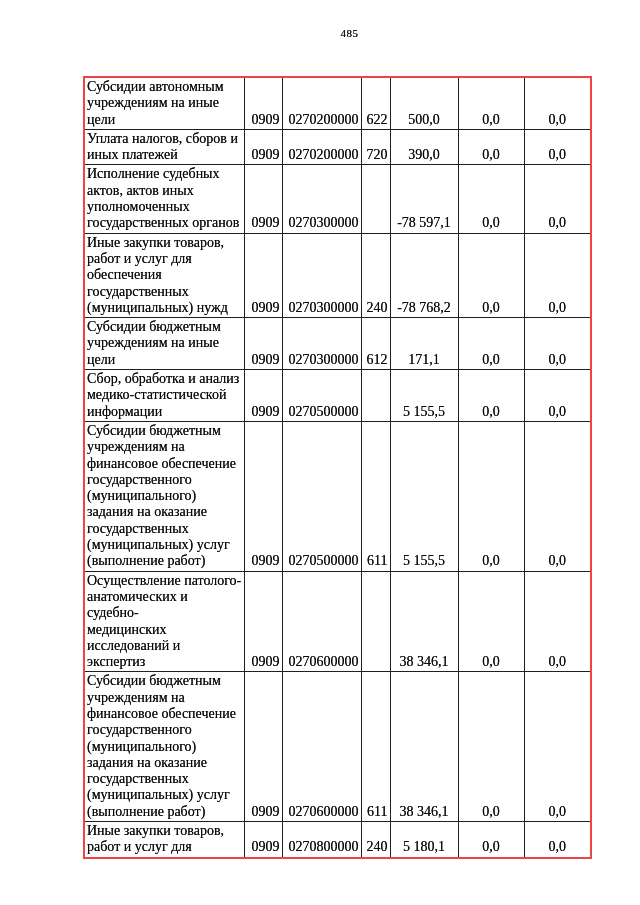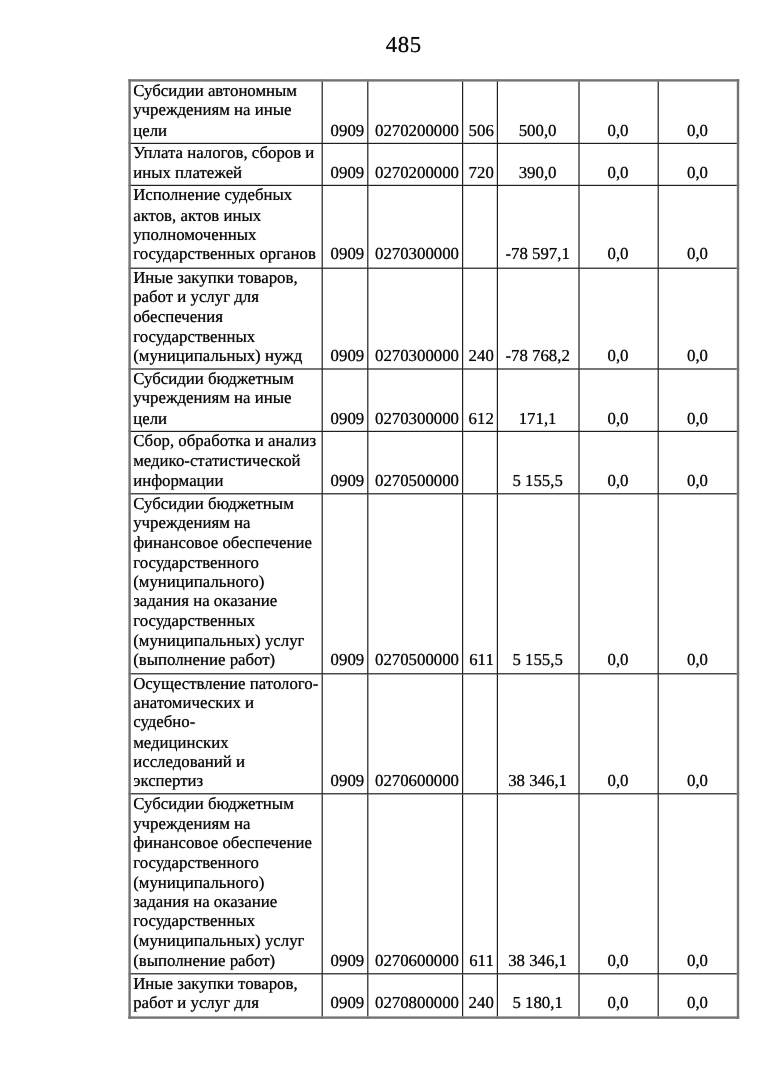"485" .page-number { font-size: 19px -> 11px; left: 83px -> 96px }
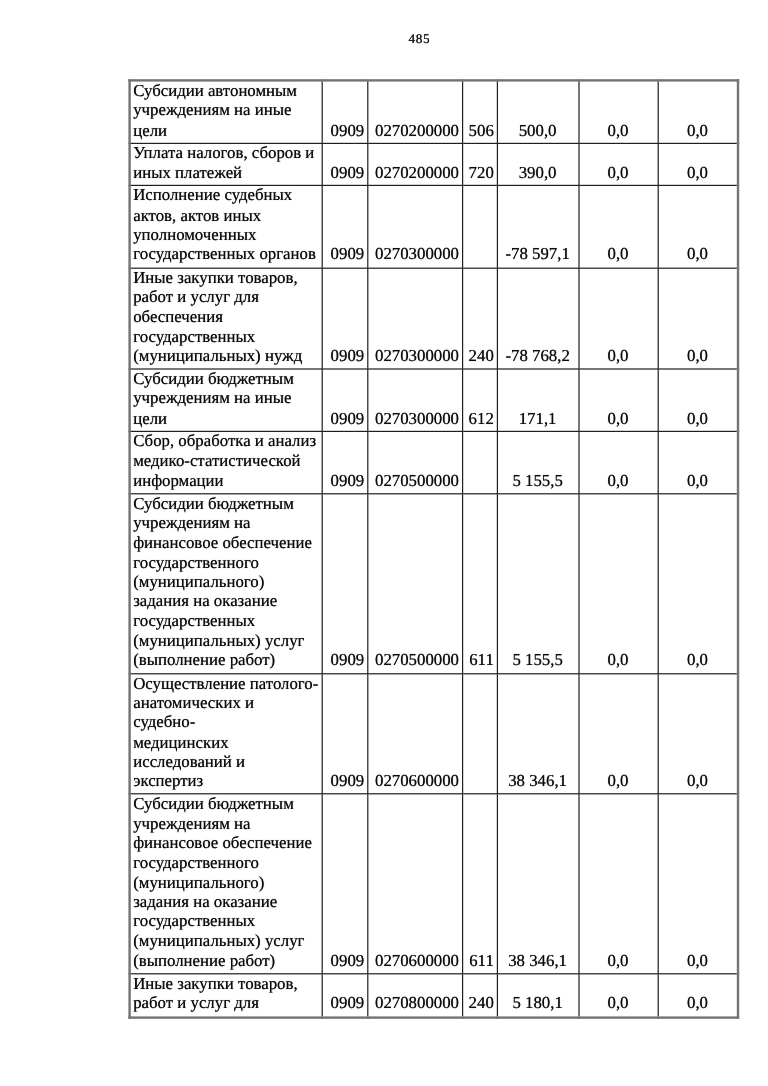"Субсидии автономным" table.budget { border: 2px solid #737373 -> 2px solid #ef4444; margin-left: 24px -> none; top: 66px -> 76px }
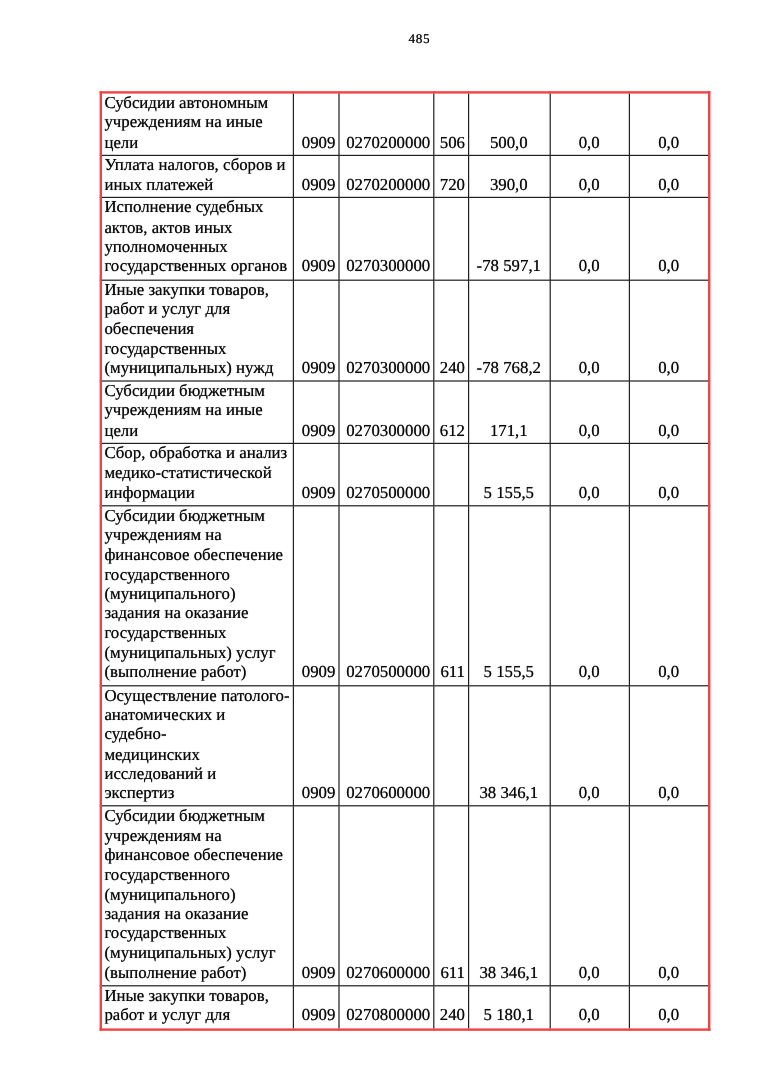"506" td.c3 { text: 506 -> 622 }
